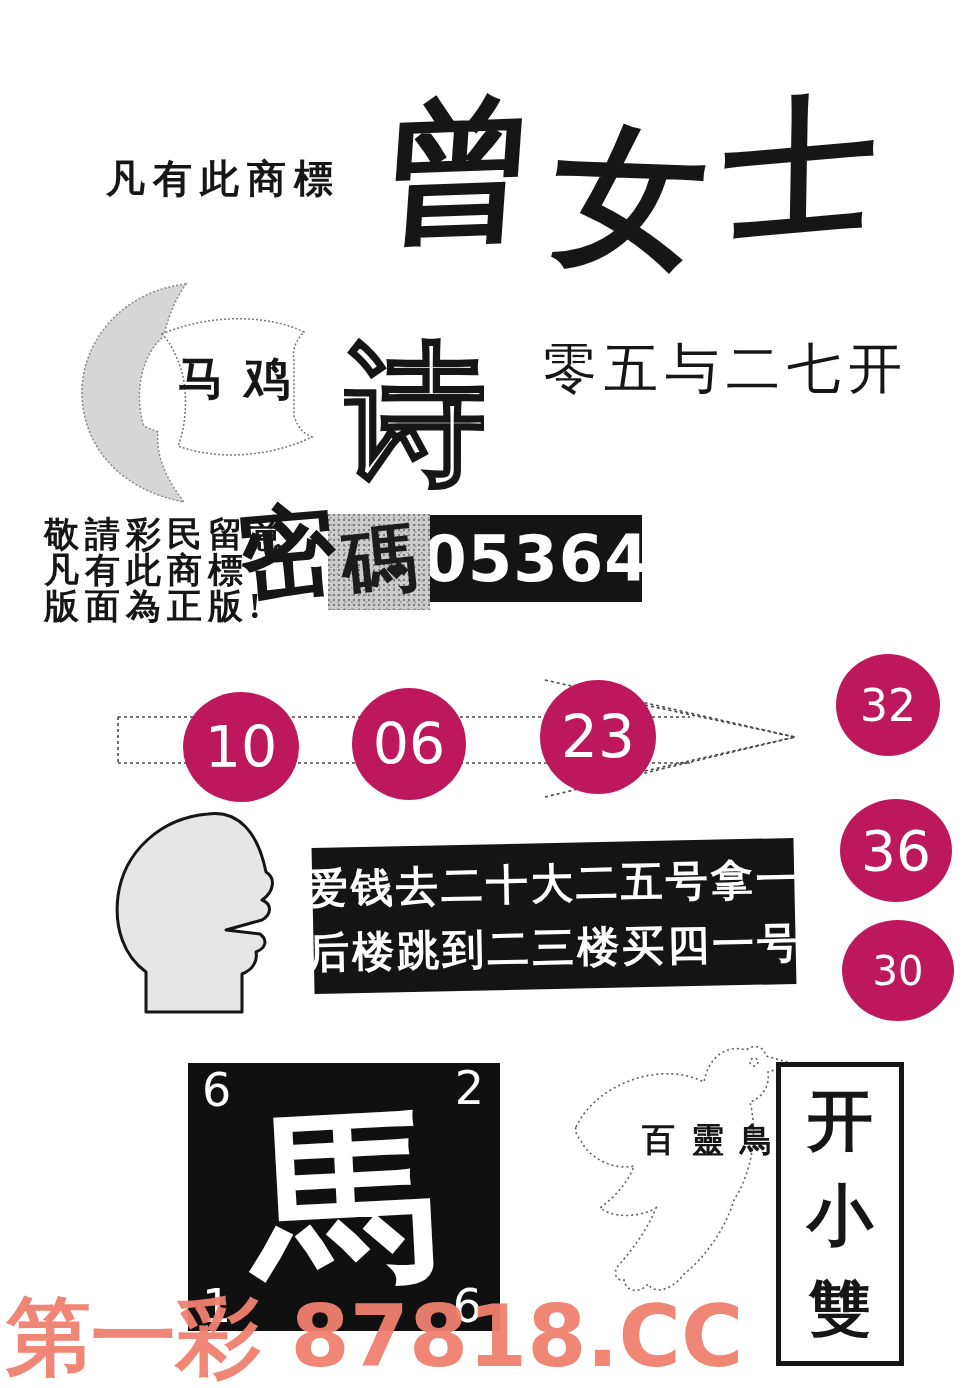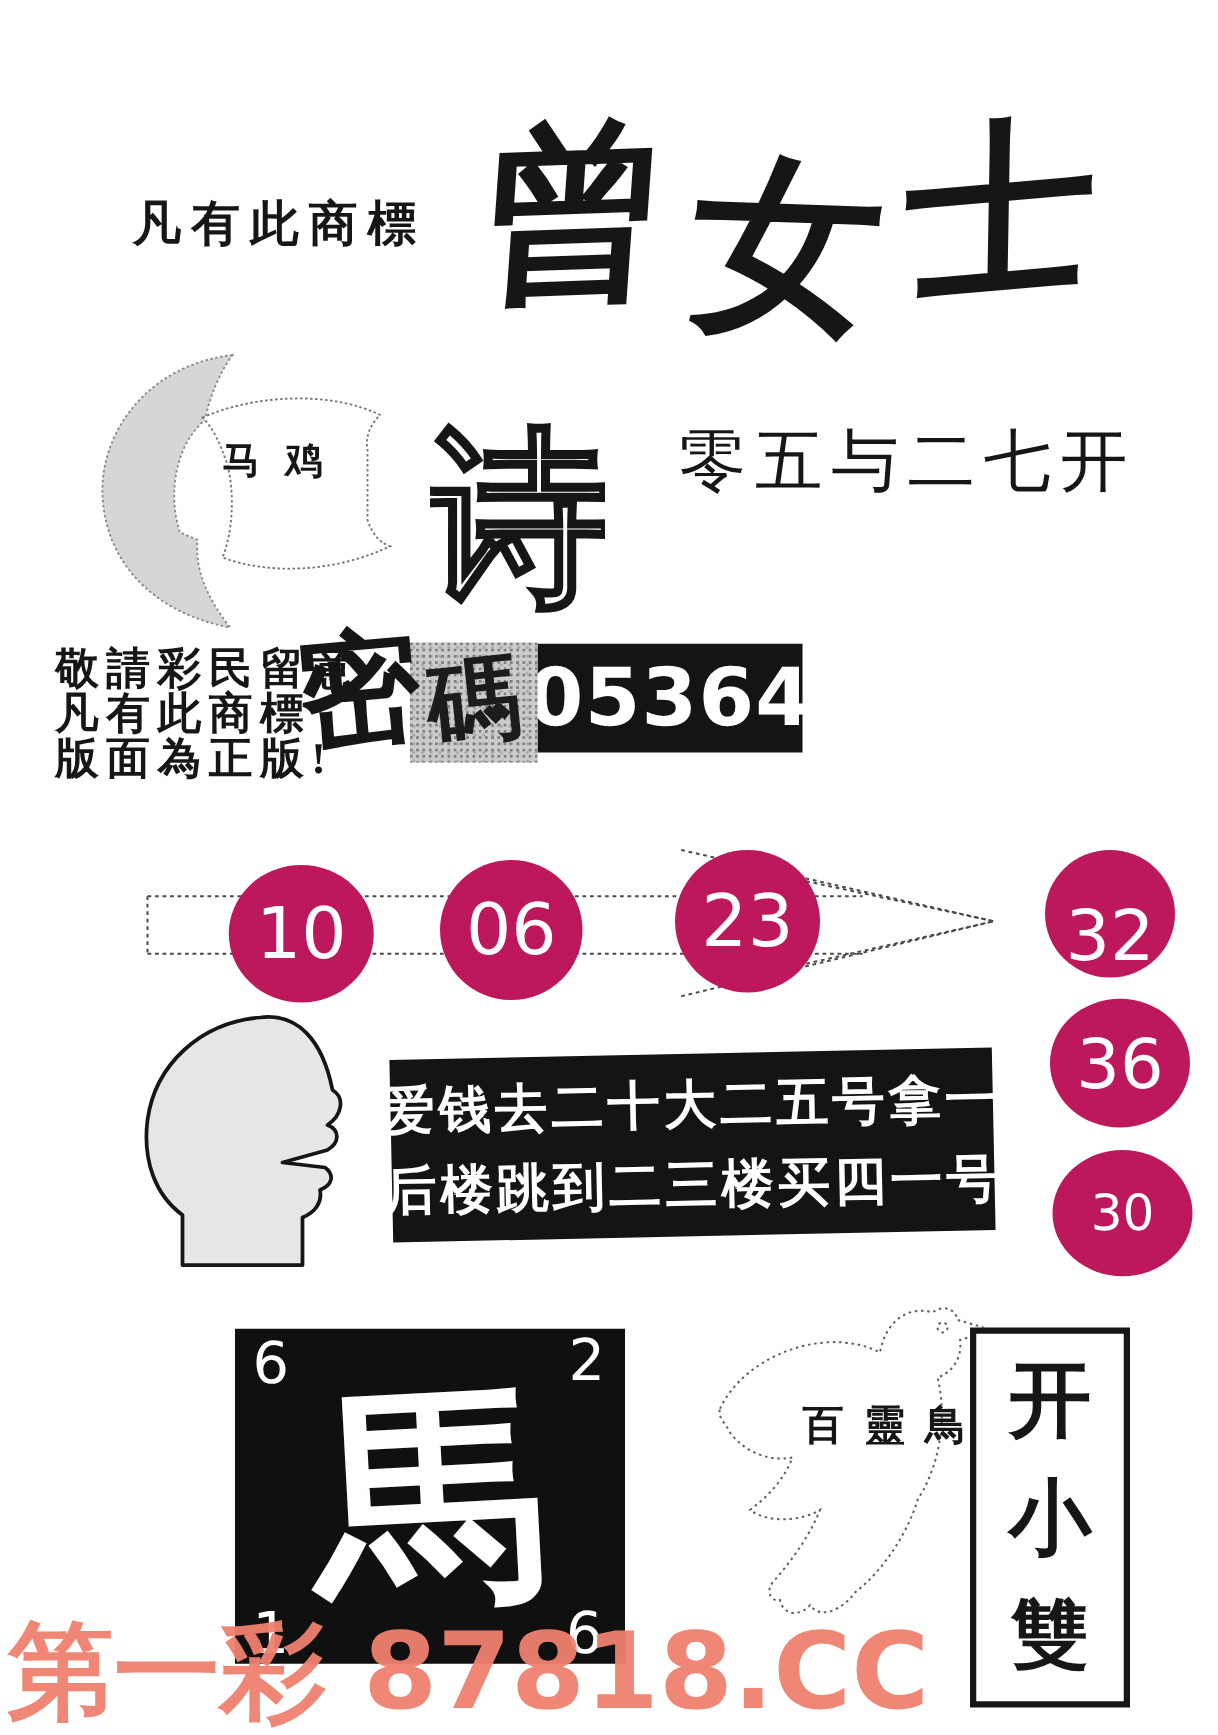"马鸡" .zodiac-text { font-size: 30px -> 46px }
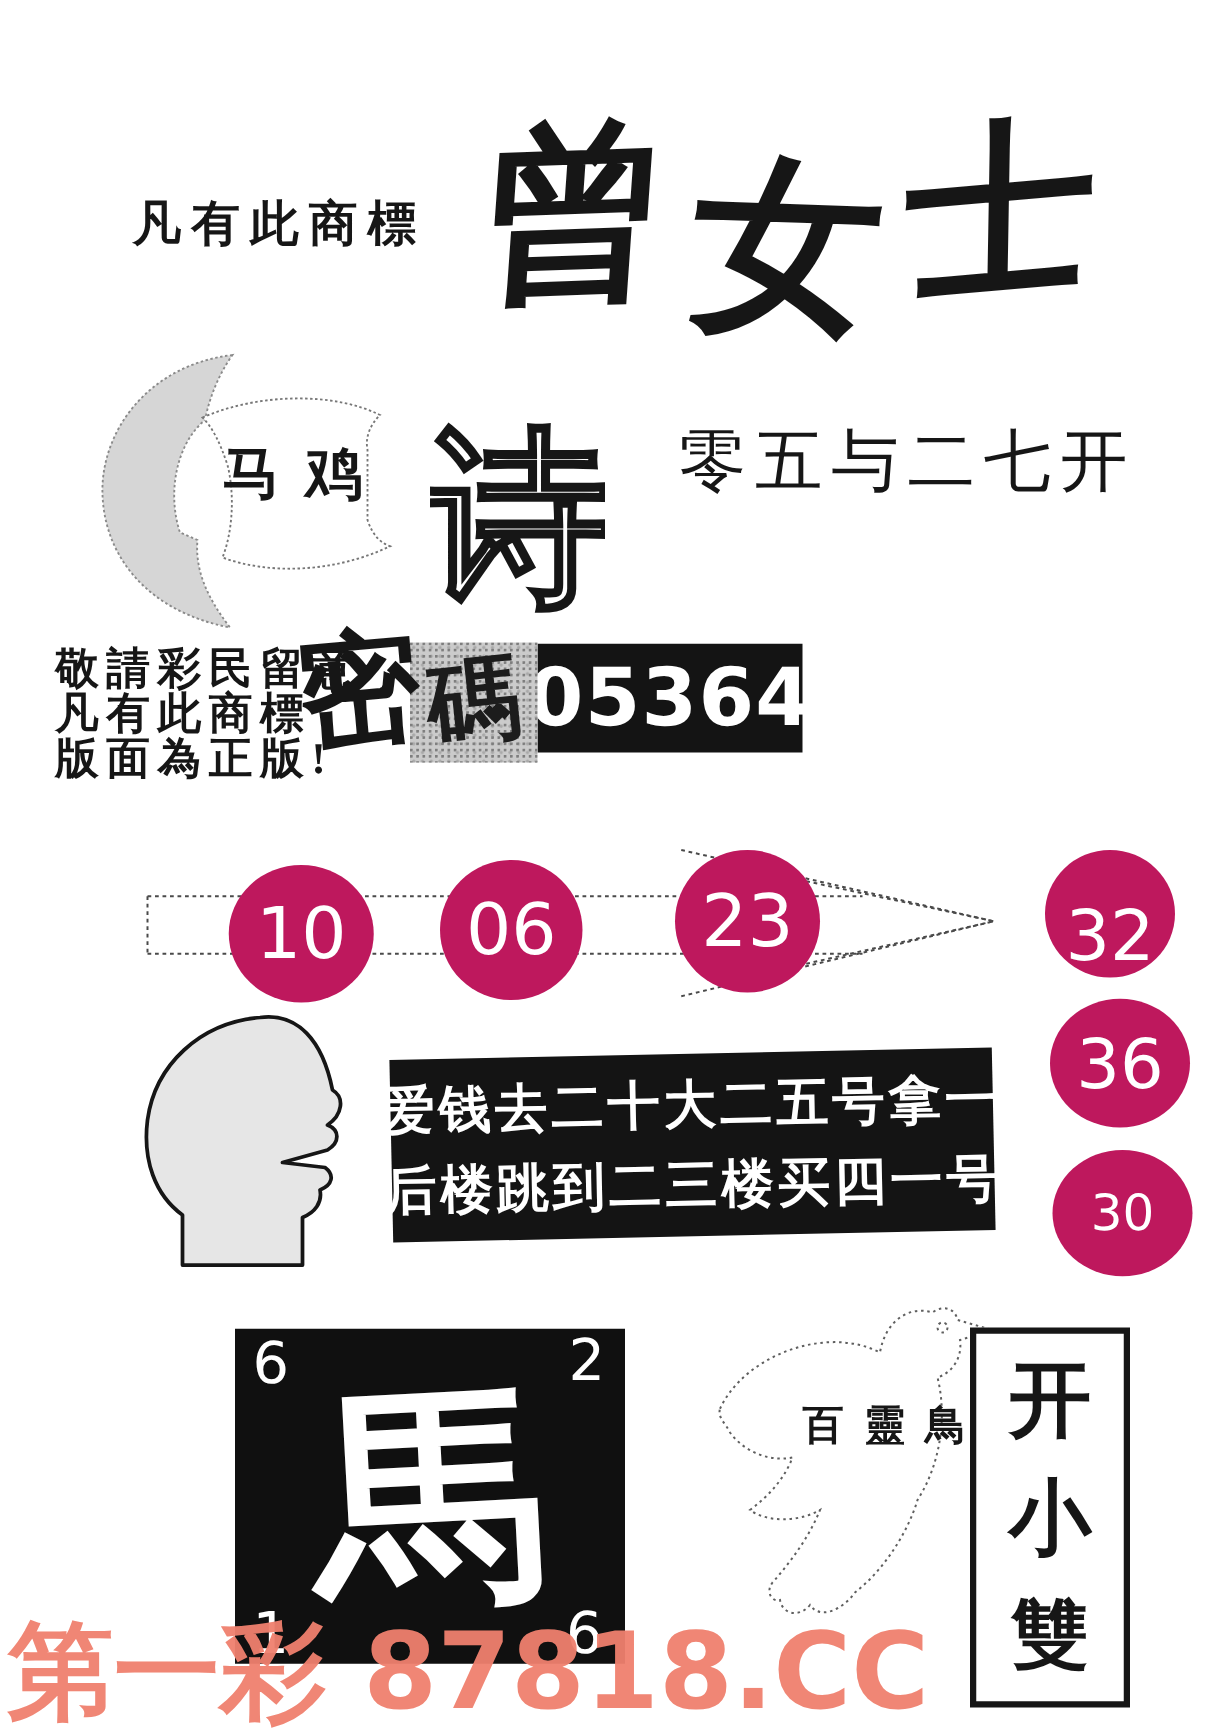"32" .c32 { align-items: flex-end -> none; font-size: 56px -> 44px; top: 680px -> 654px }
